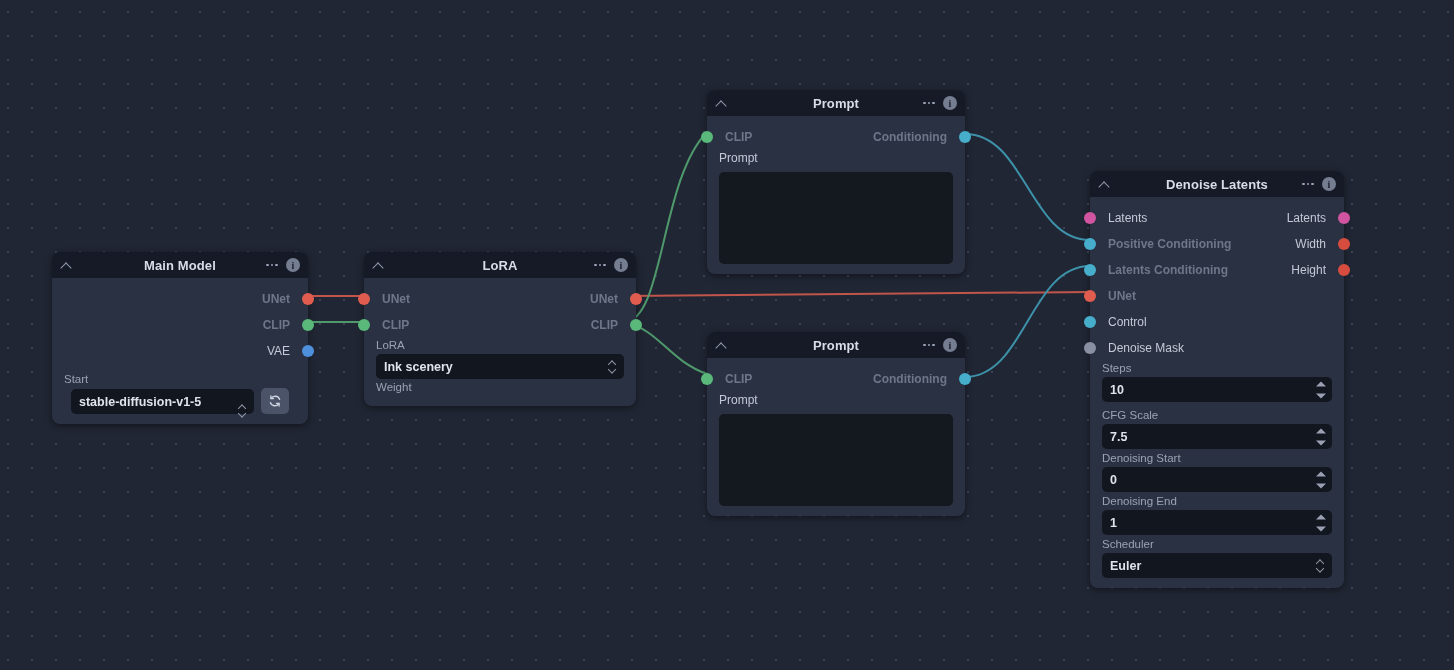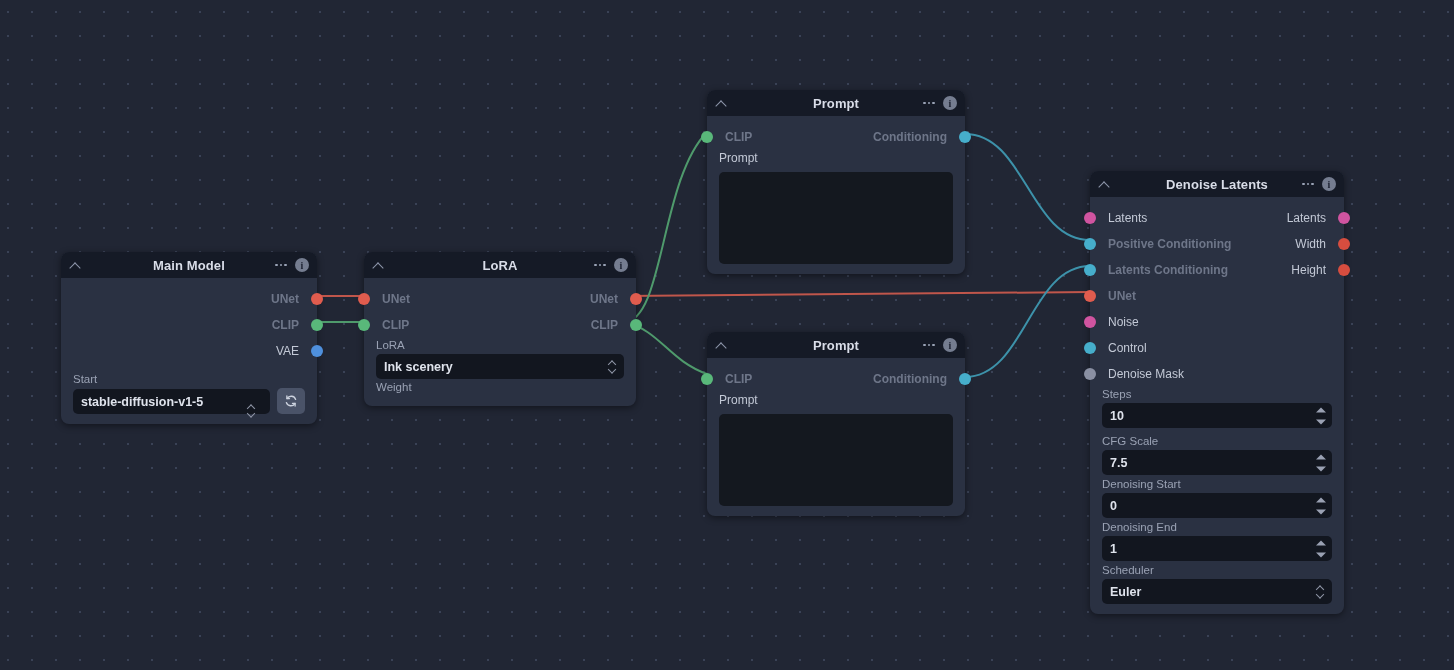"Main Model" div.node { left: 61px -> 52px }
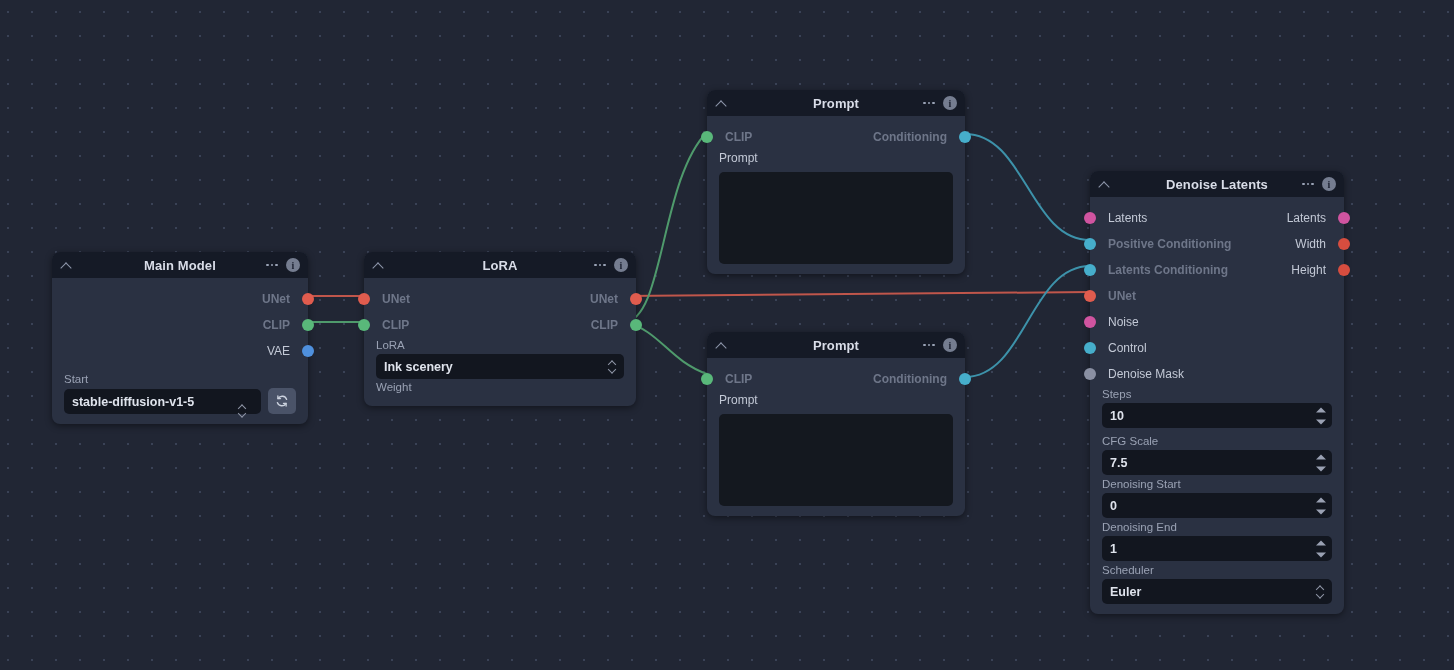"Noise" div.sock-row { html: <div> <span></span> <span>Noise</span> </div> -> none }
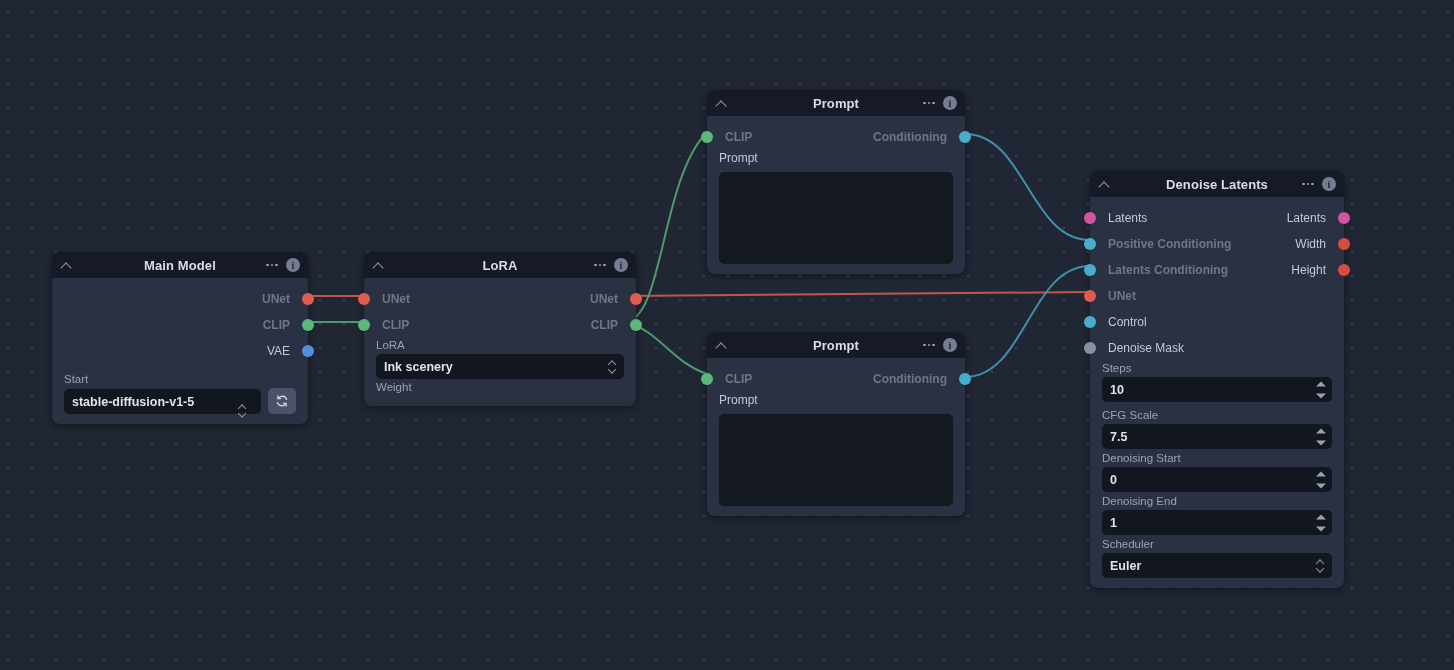"stable-diffusion-v1-5" .row-inline { padding: 0 12px -> 0 19px }
